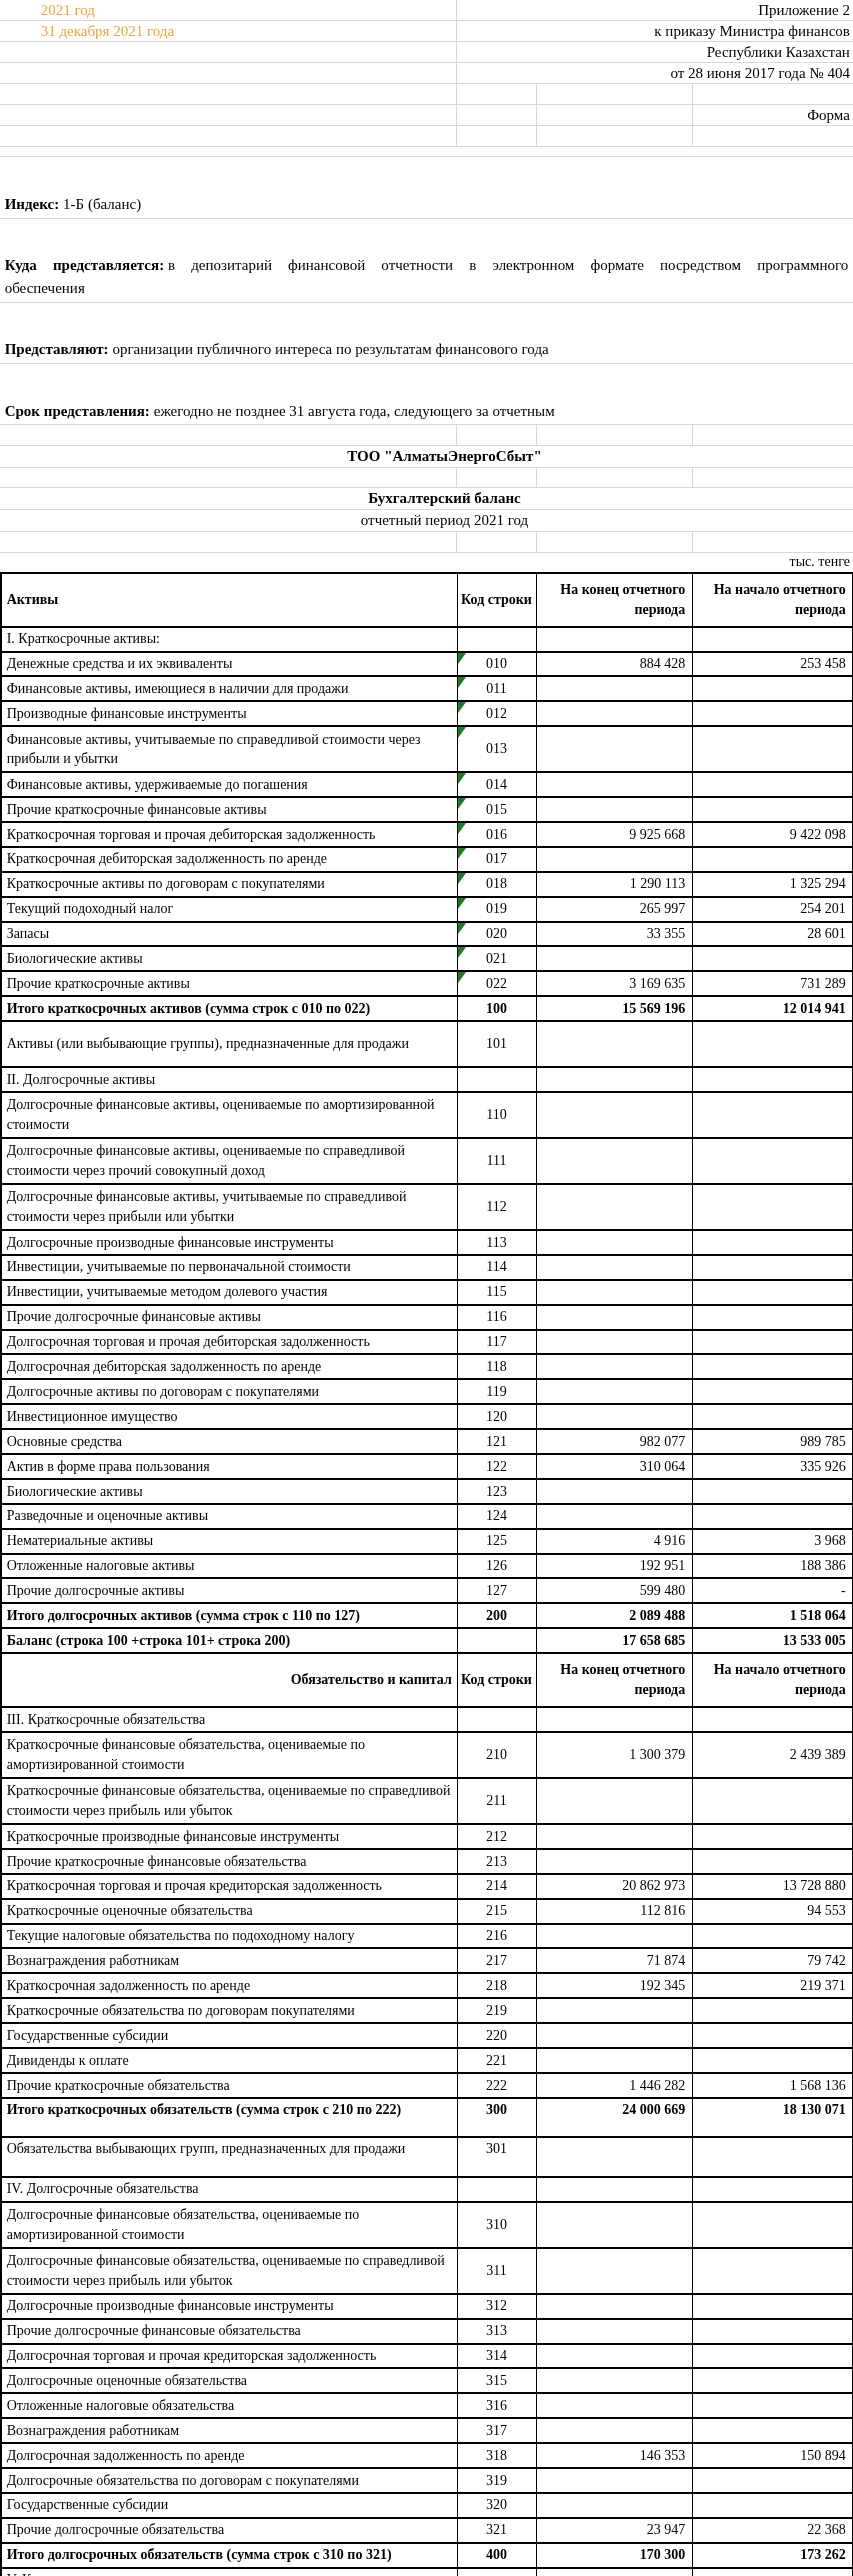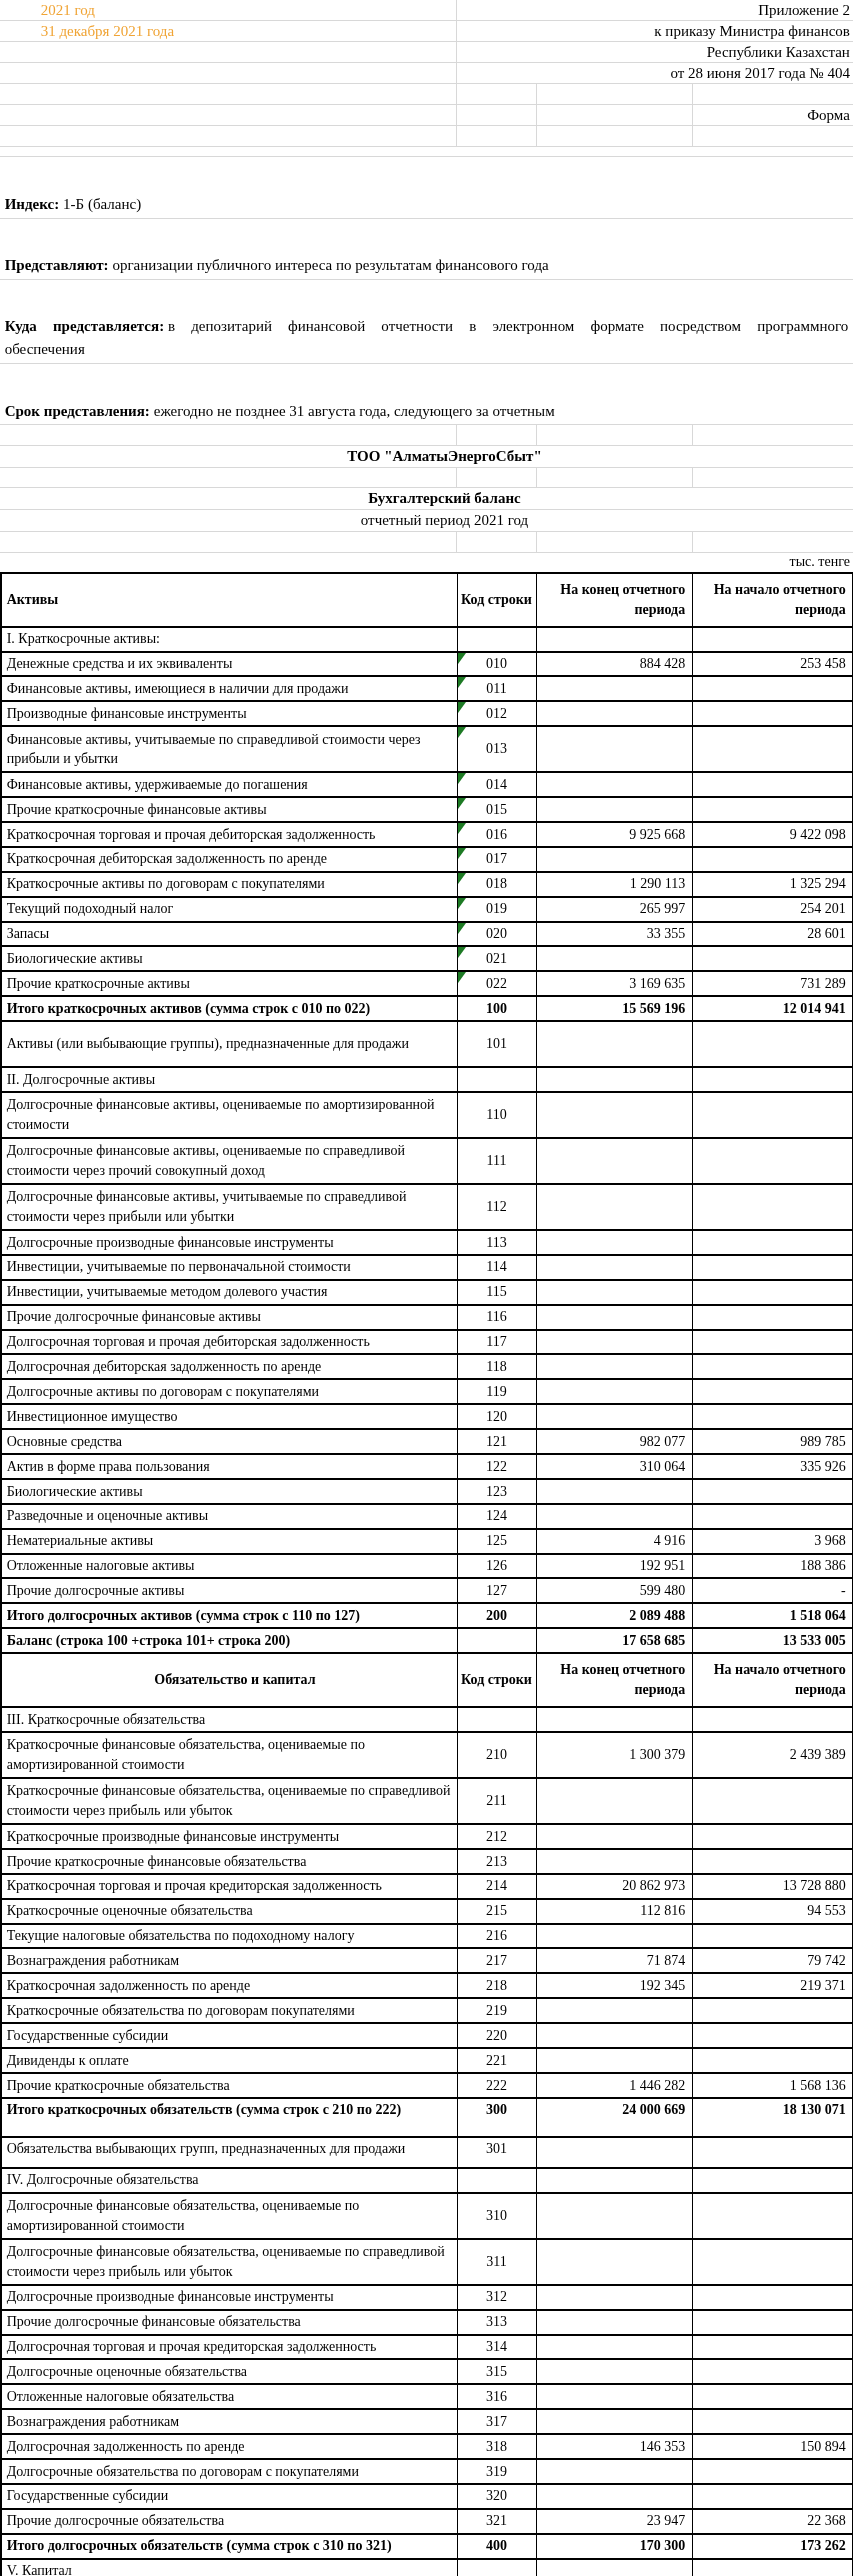"Представляют: организации публичного" div.info { order: before "Куда представляется: в депозитарий" -> after "Куда представляется: в депозитарий" }
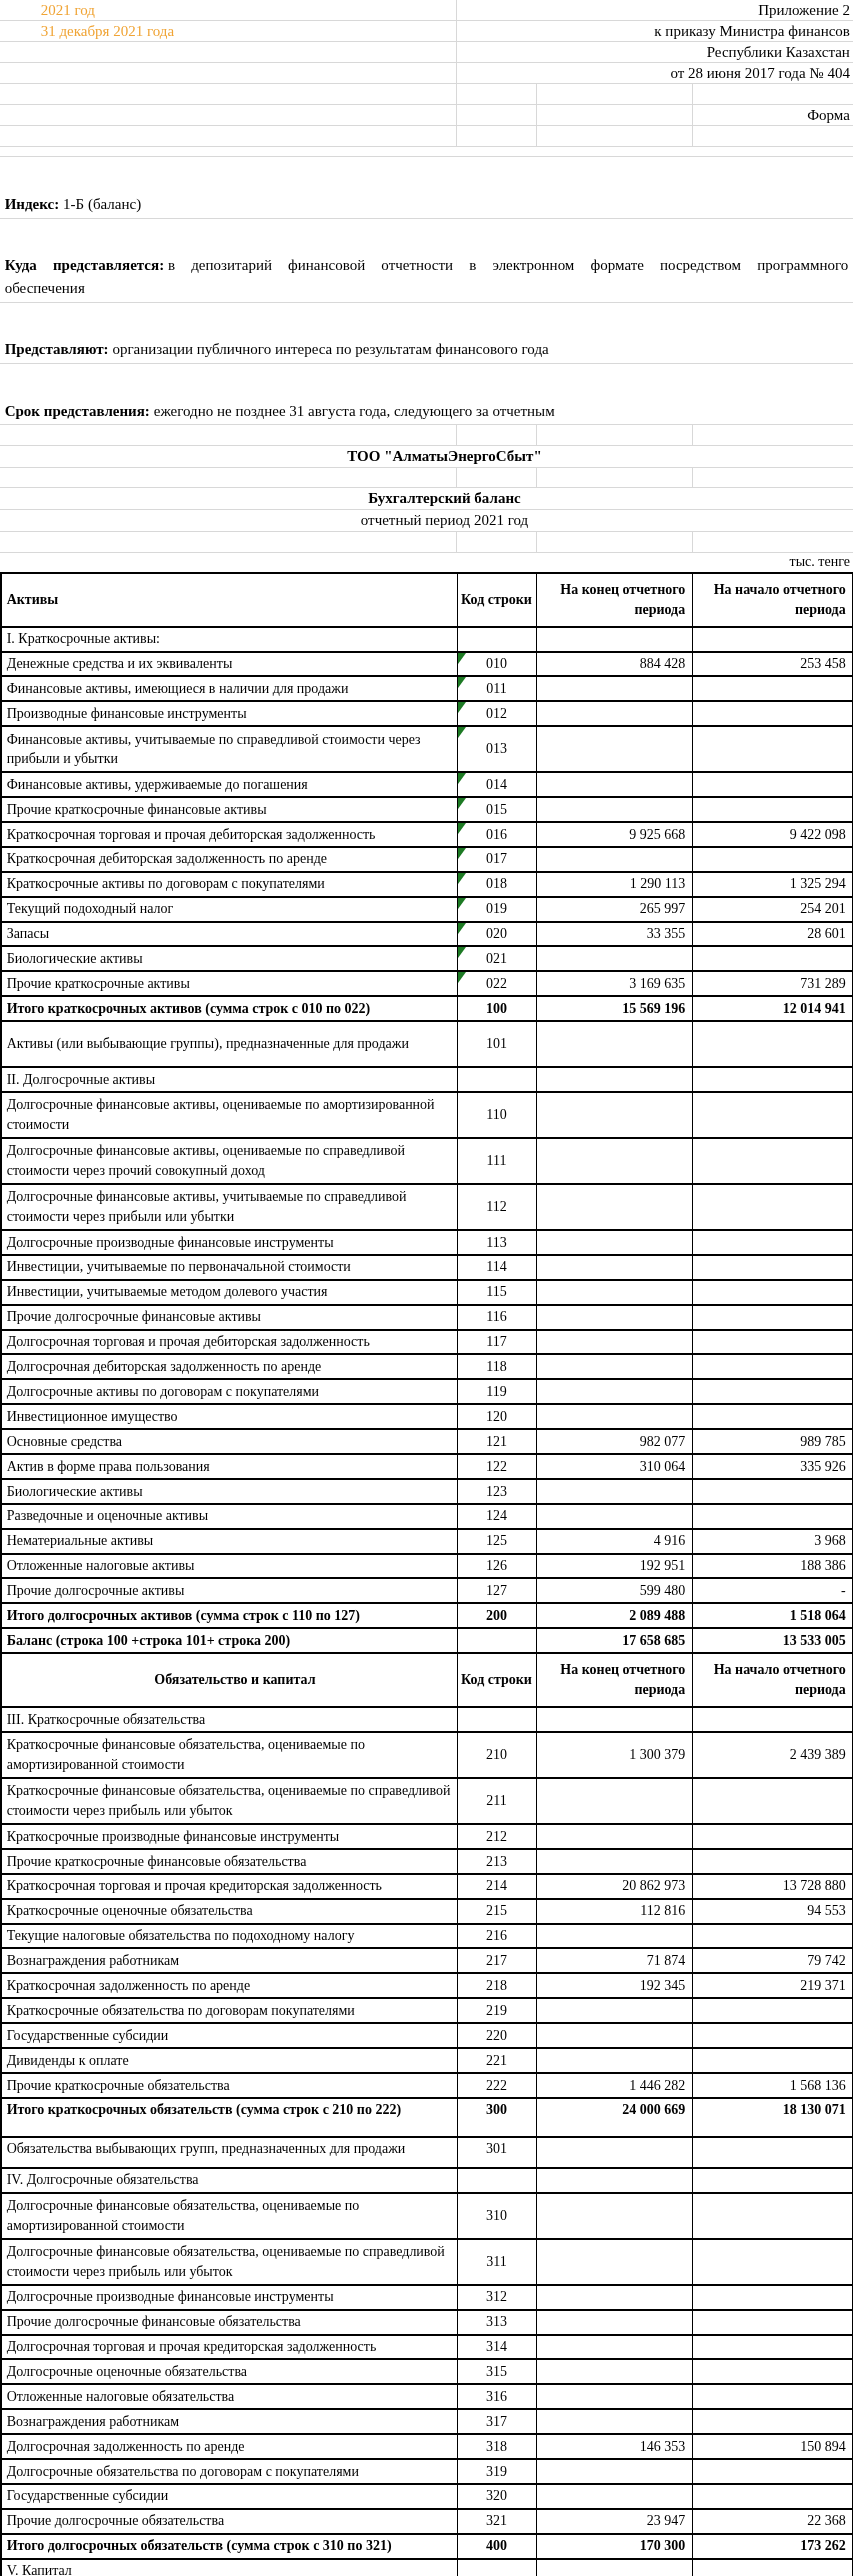"Обязательство и капитал" .t-head .al { text-align: center -> right }
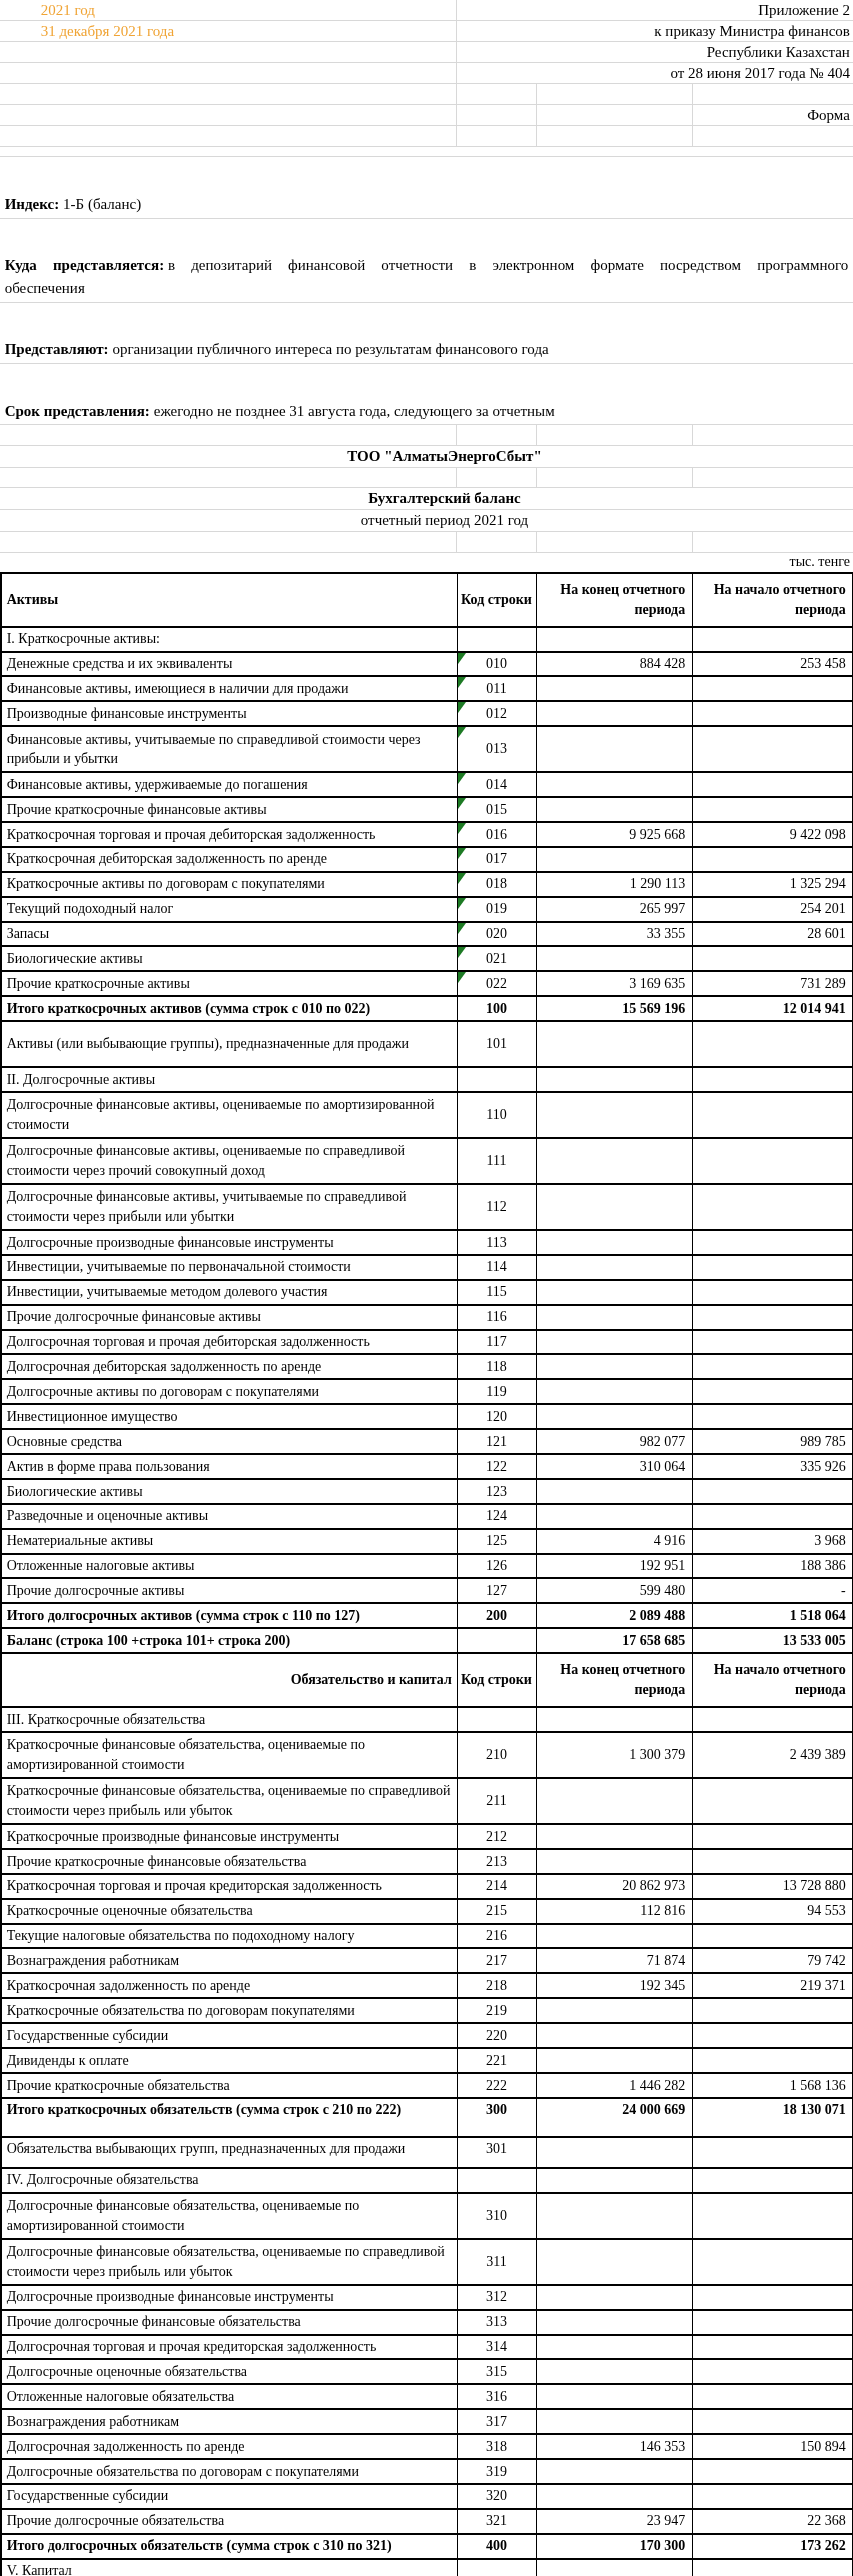"Обязательства выбывающих групп," .h-t2 { height: 31px -> 40px }
